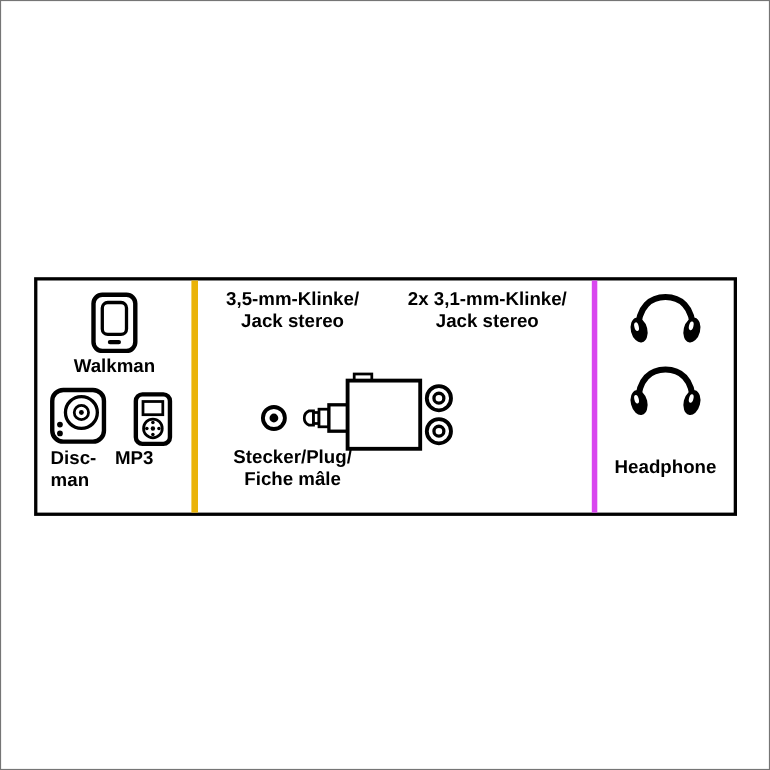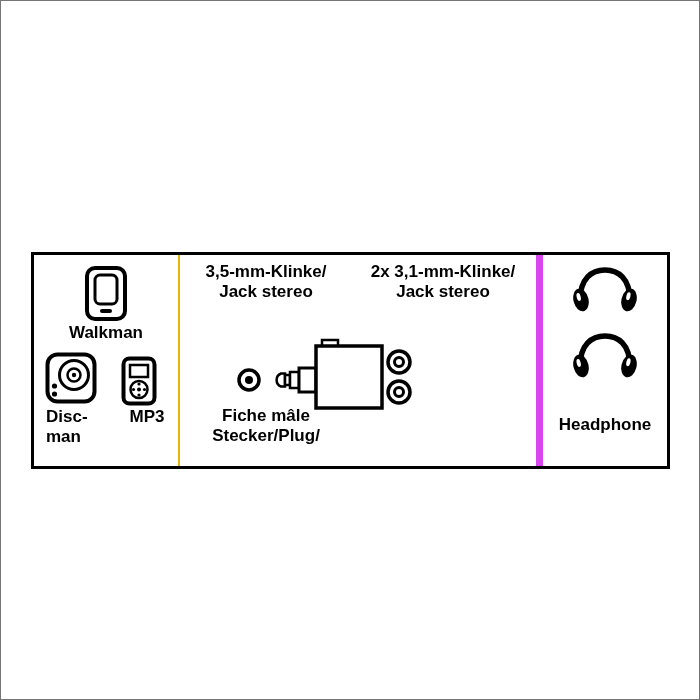"3,5-mm-Klinke/" .panel-middle { border-right: 7px solid #d946ef -> 5px solid #d946ef }
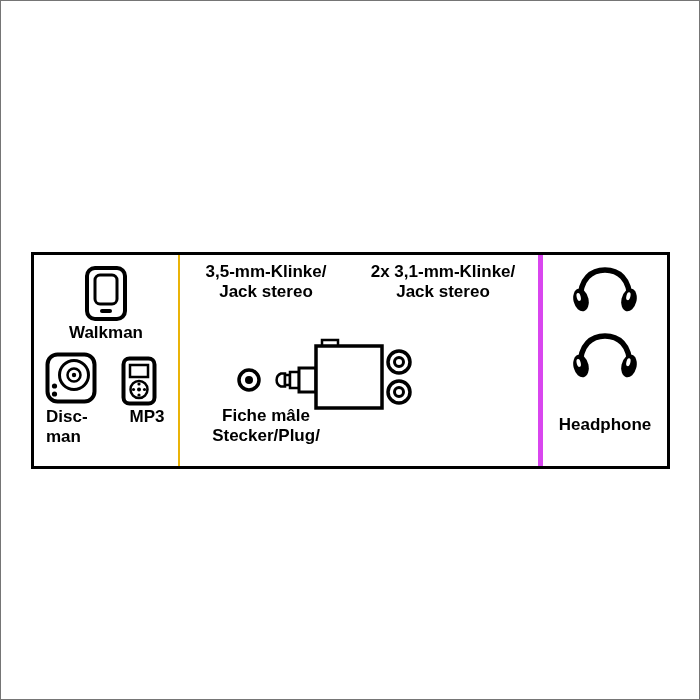"Walkman" .panel-left { border-right: 2px solid #eab308 -> 6px solid #eab308 }
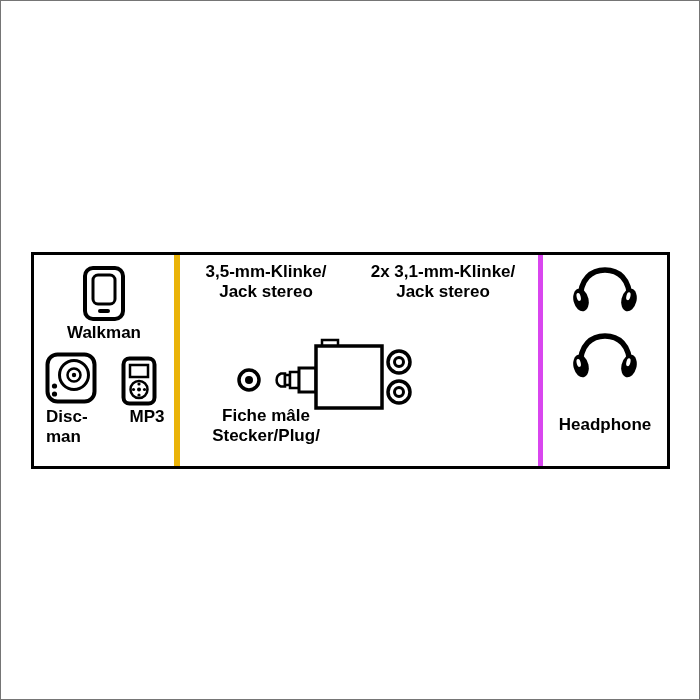"MP3" .mp3-lbl { left: 89px -> 64px }
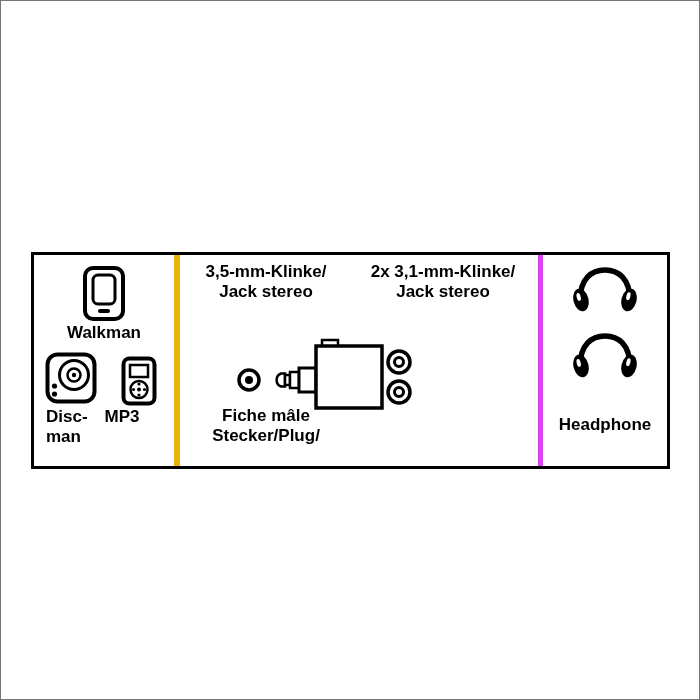"Fiche mâle" span.line { order: before "Stecker/Plug/" -> after "Stecker/Plug/" }
